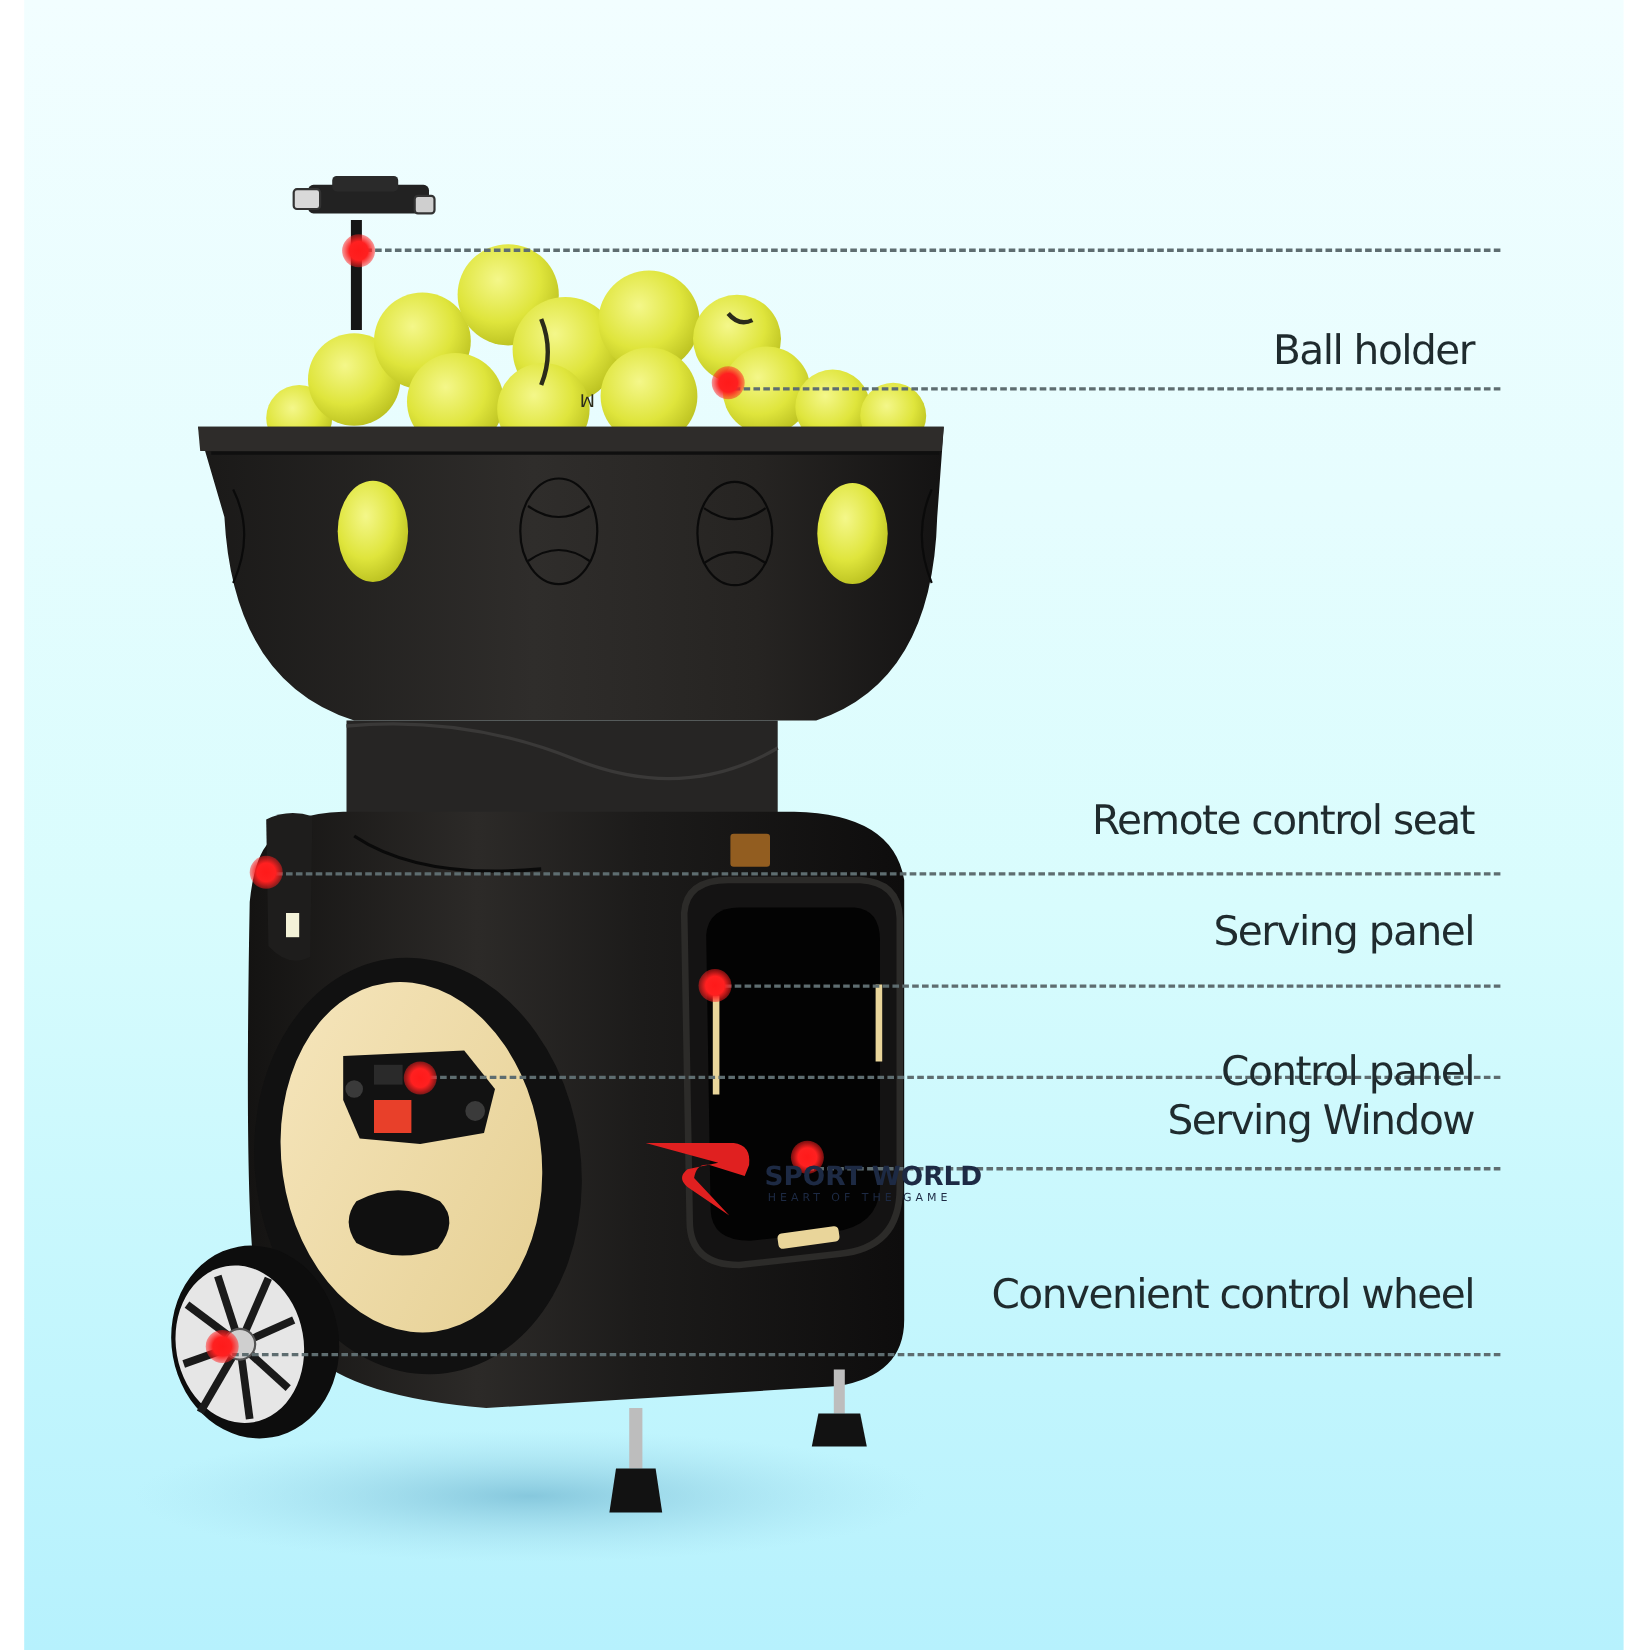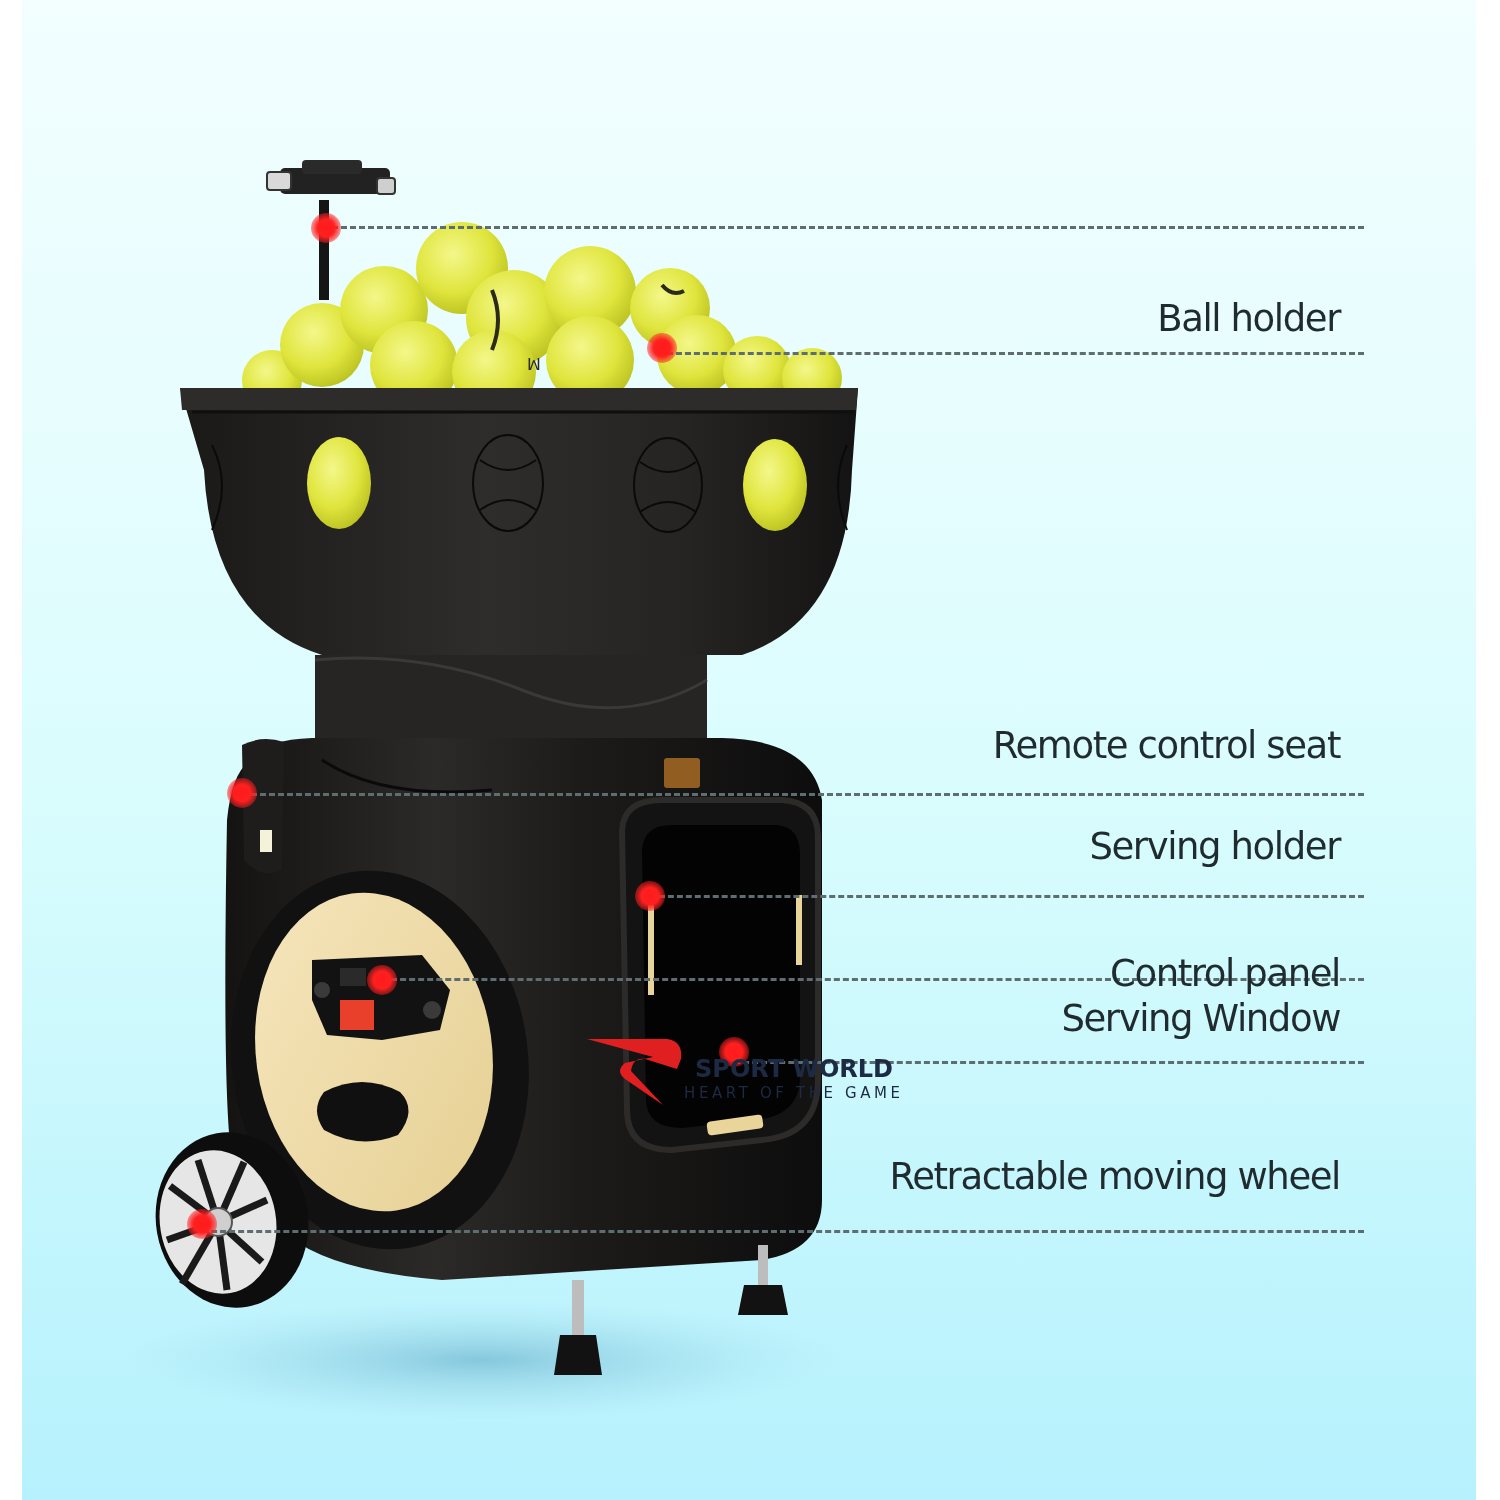"Serving holder" div.label { text: holder -> panel }
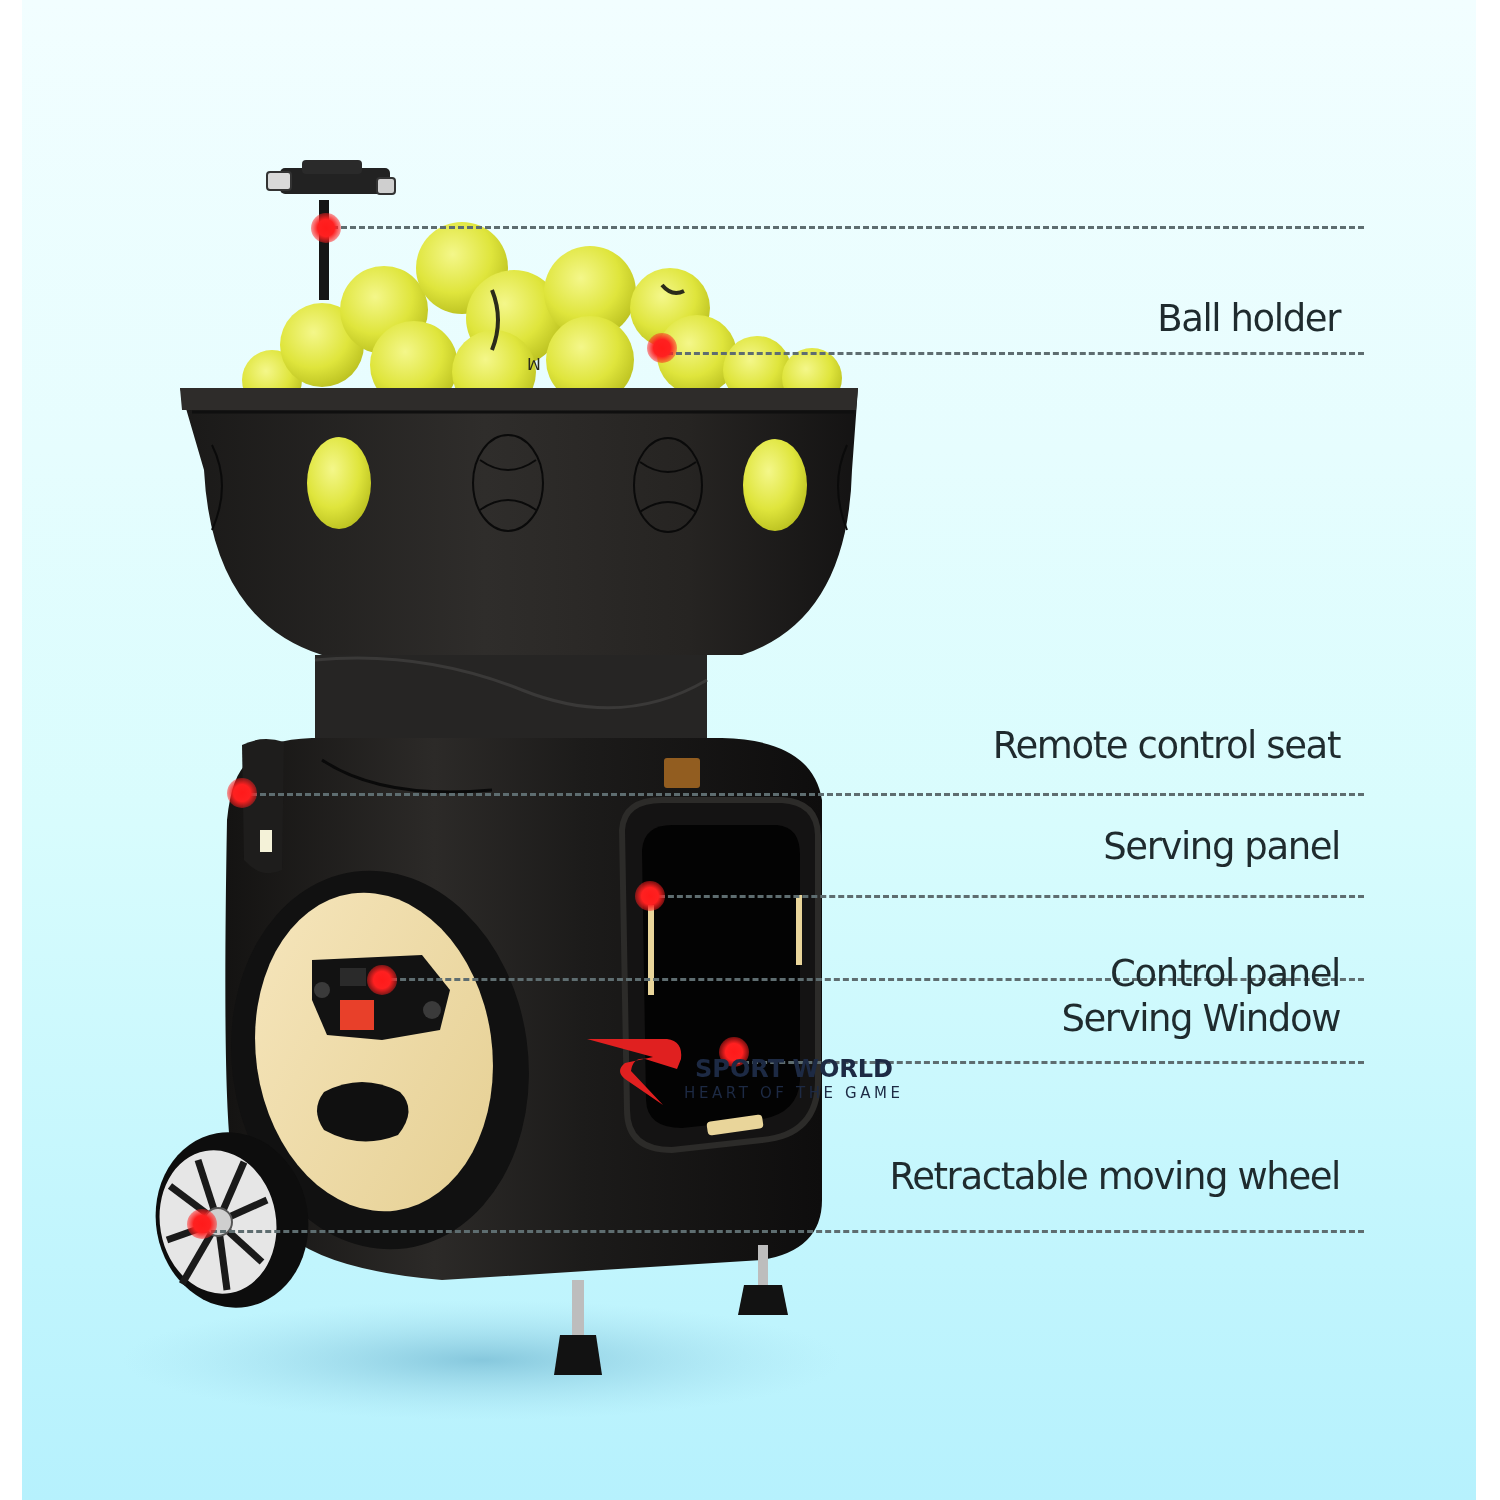"HEART OF THE GAME" .wm-tag { font-size: 15px -> 10px; left: 99px -> 113px }
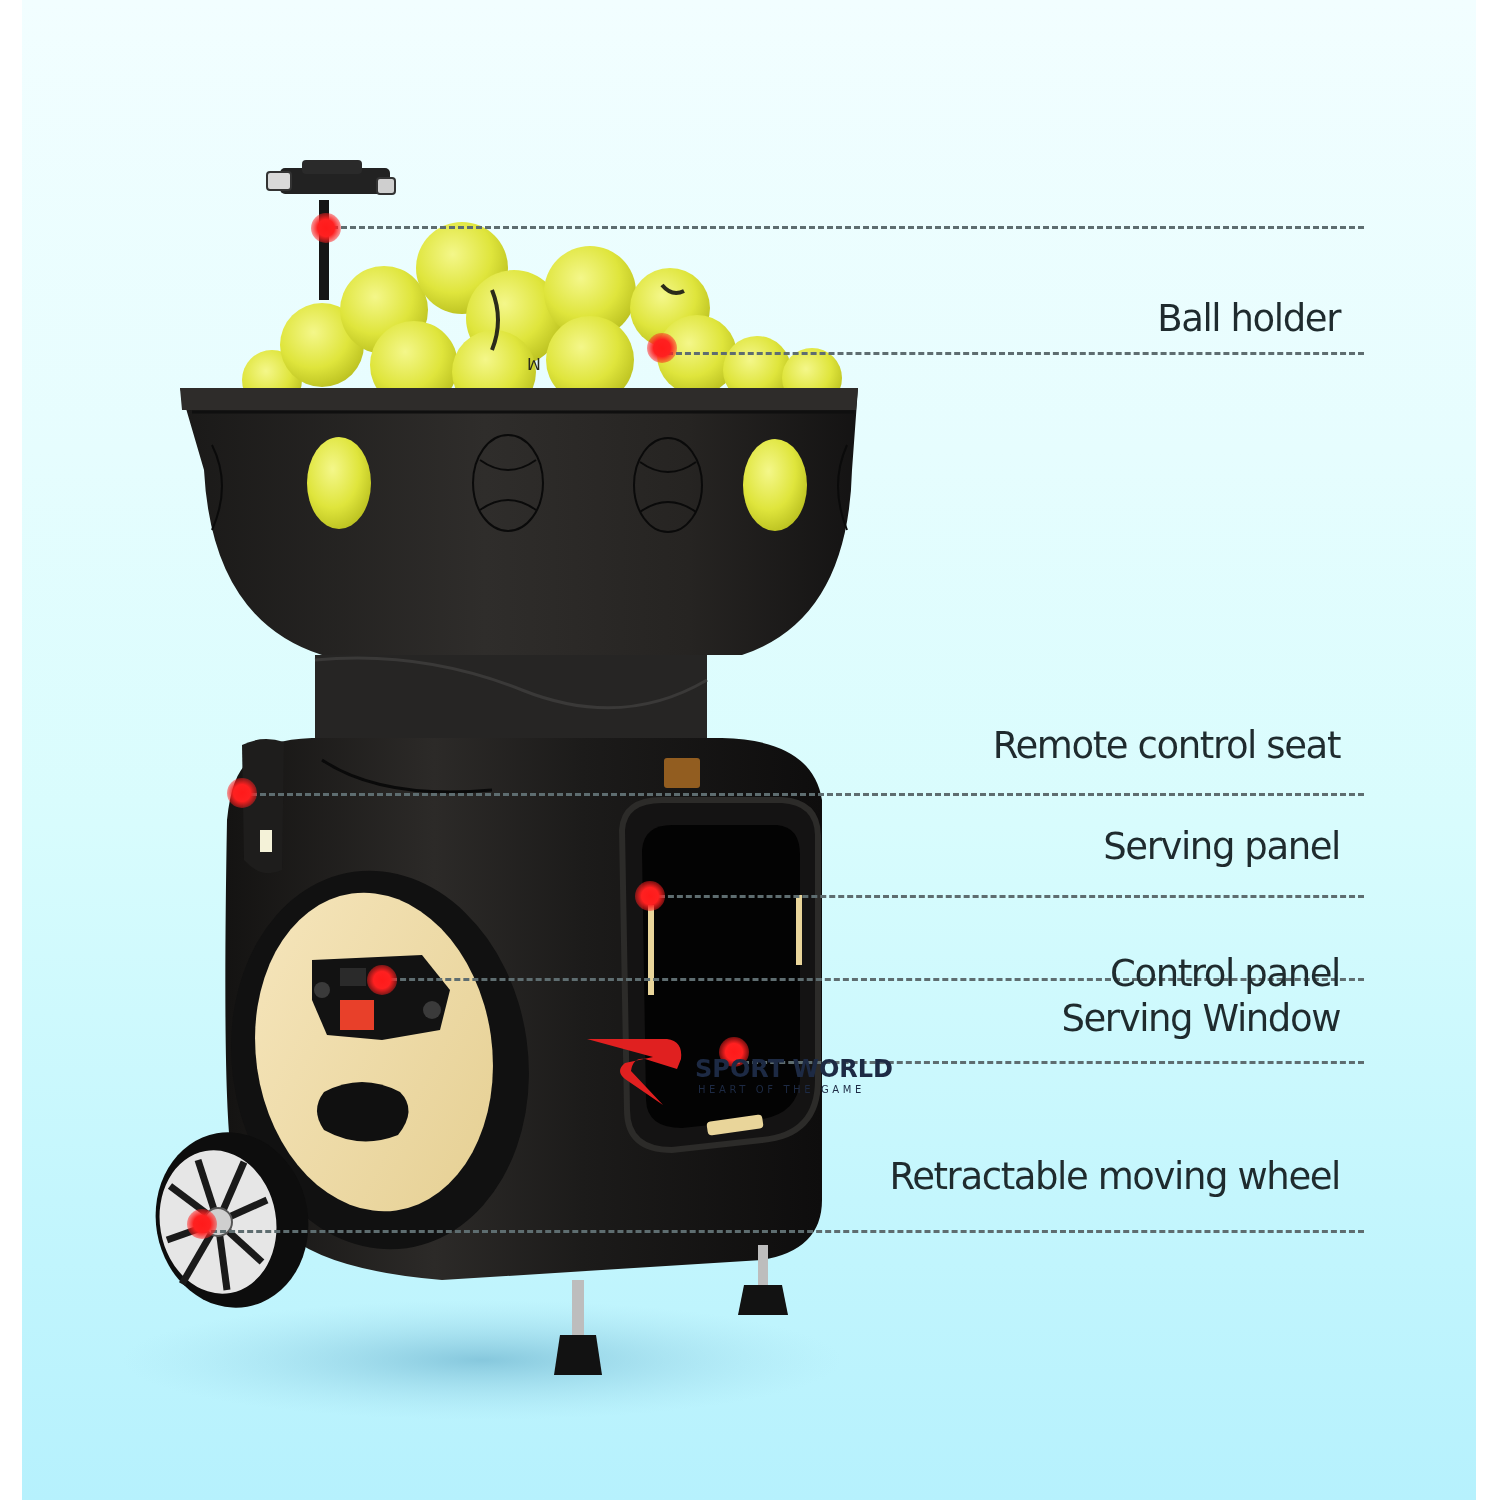"Retractable moving wheel" div.label { text: Retractable moving -> Convenient control }
